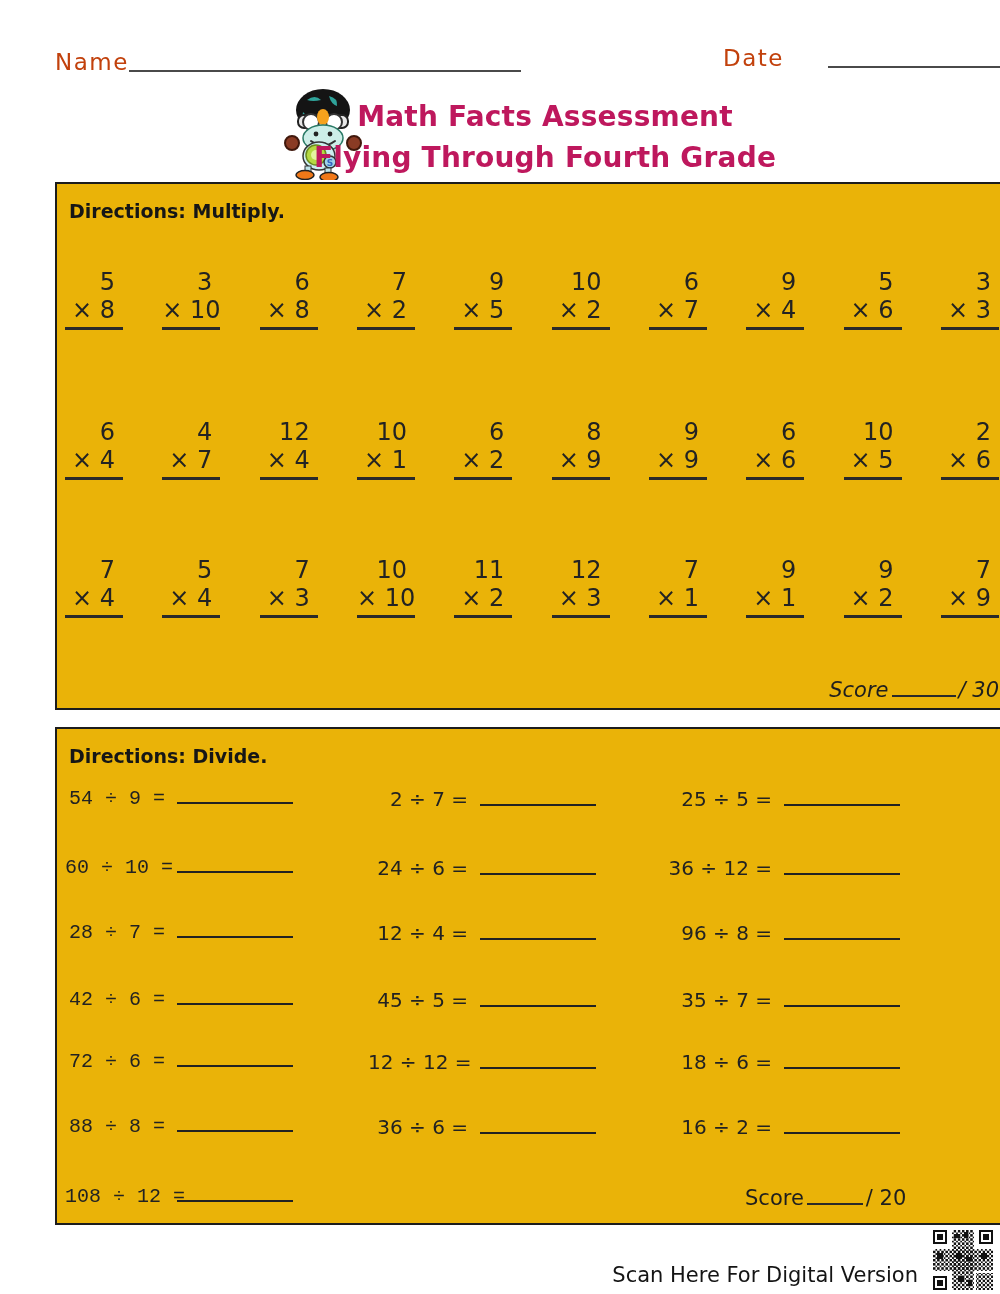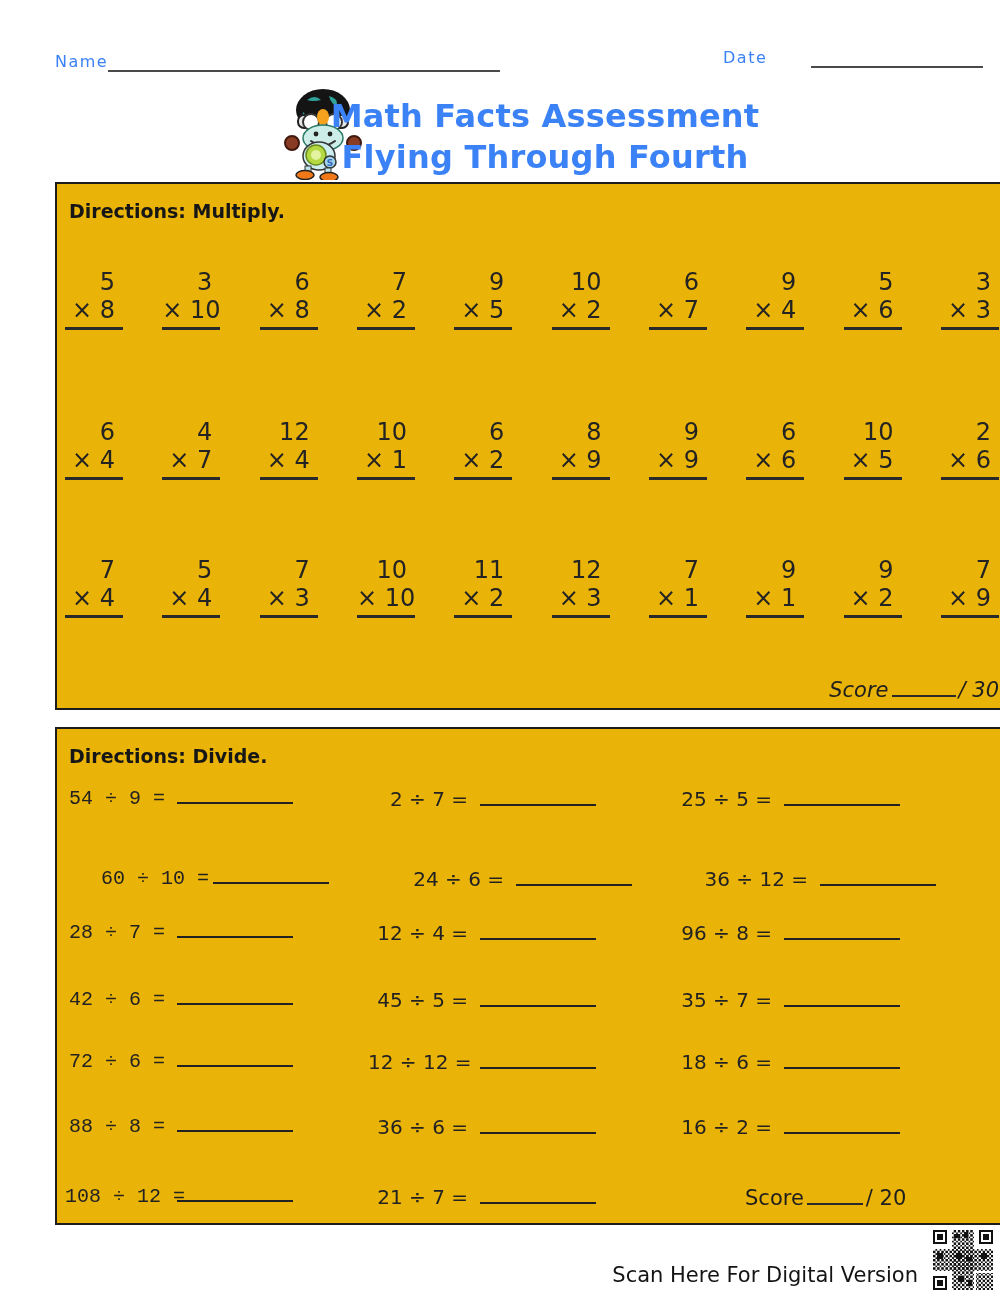"Name" .field-label { color: #3b82f6 -> #c2410c; font-size: 16px -> 23px }
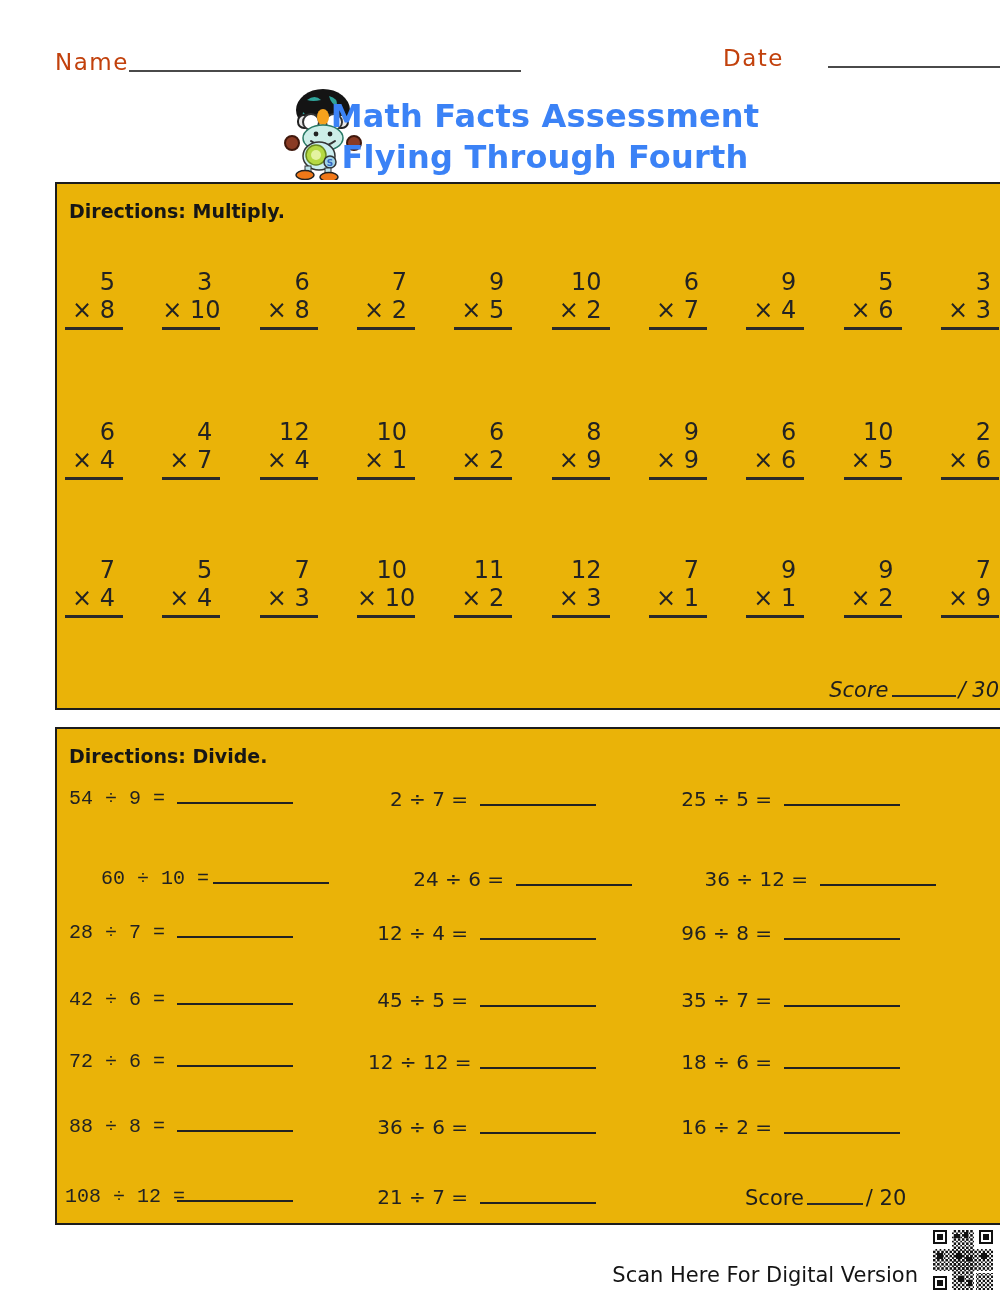"Math Facts Assessment" .title-line { color: #3b82f6 -> #be185d; font-size: 32px -> 28px }
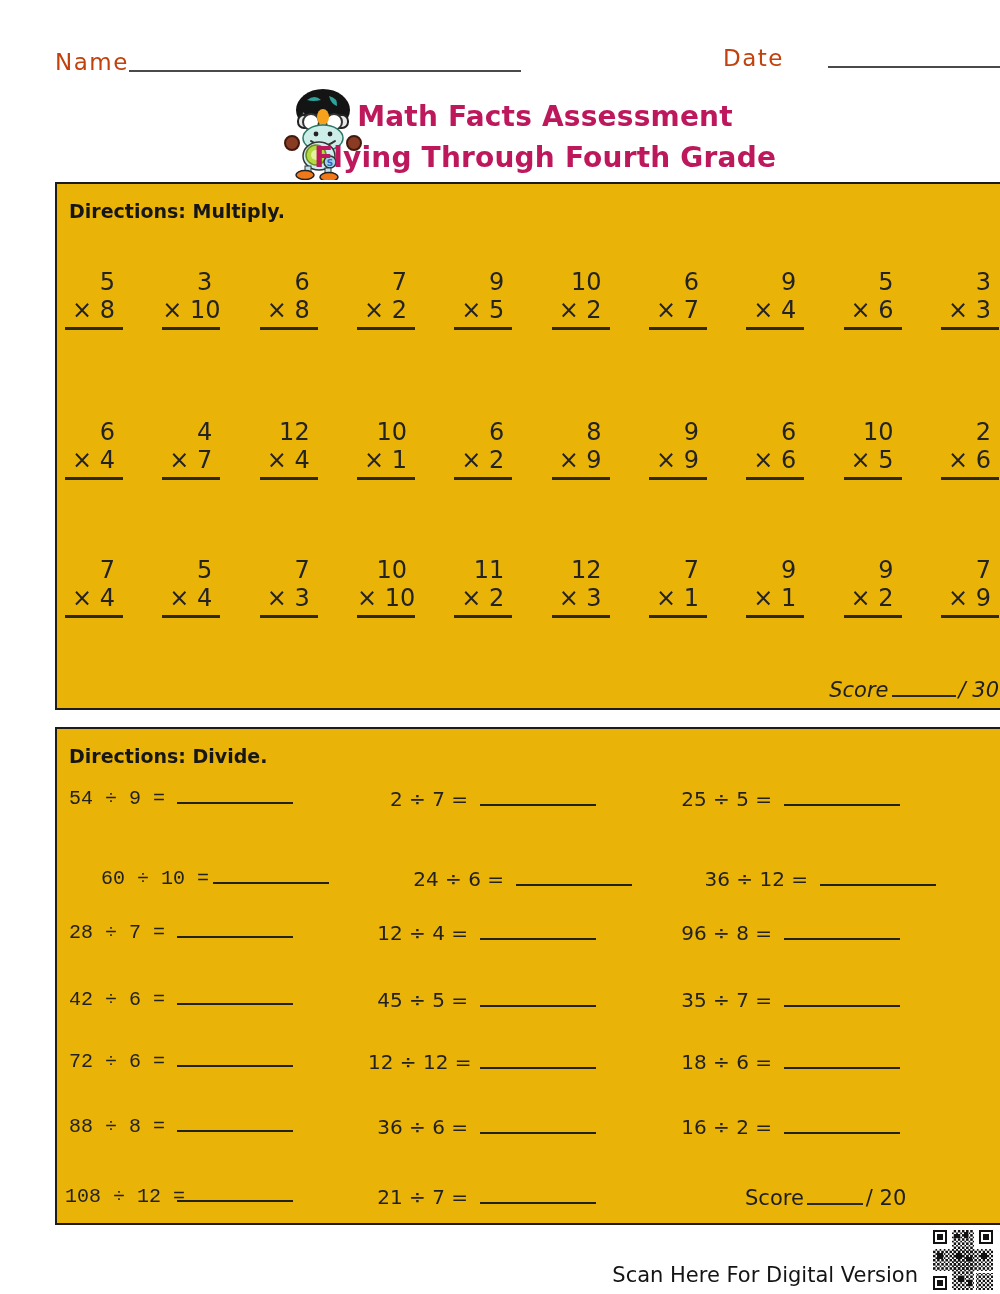"60 ÷ 10 =" .drow2 { margin-left: 36px -> none; top: 138px -> 127px }
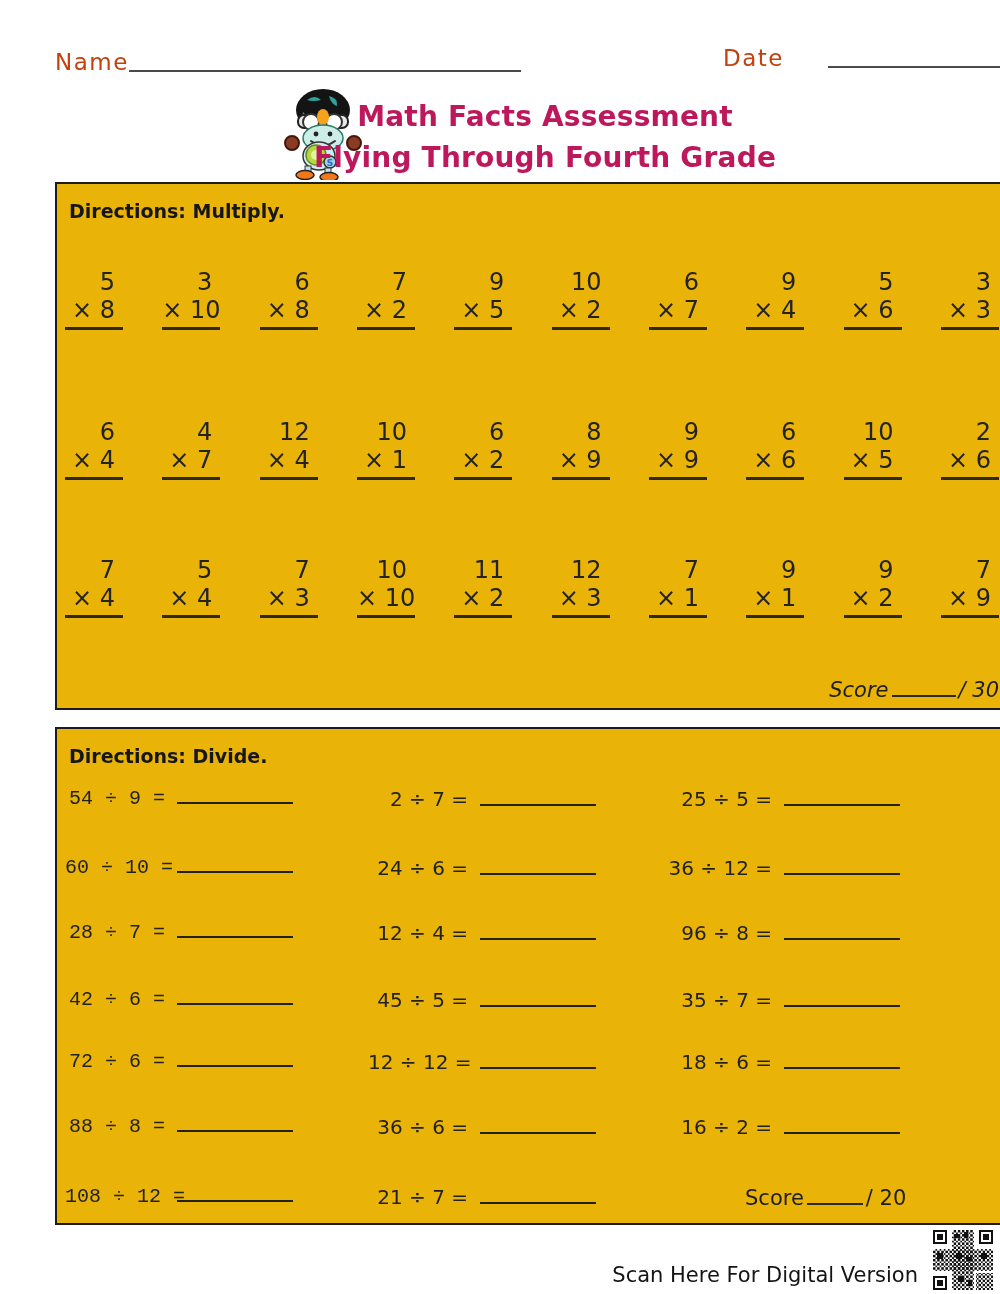"21 ÷ 7 =" div.dcell { html: <div><span>21 ÷ 7 =</span><span></span></div> -> none }
